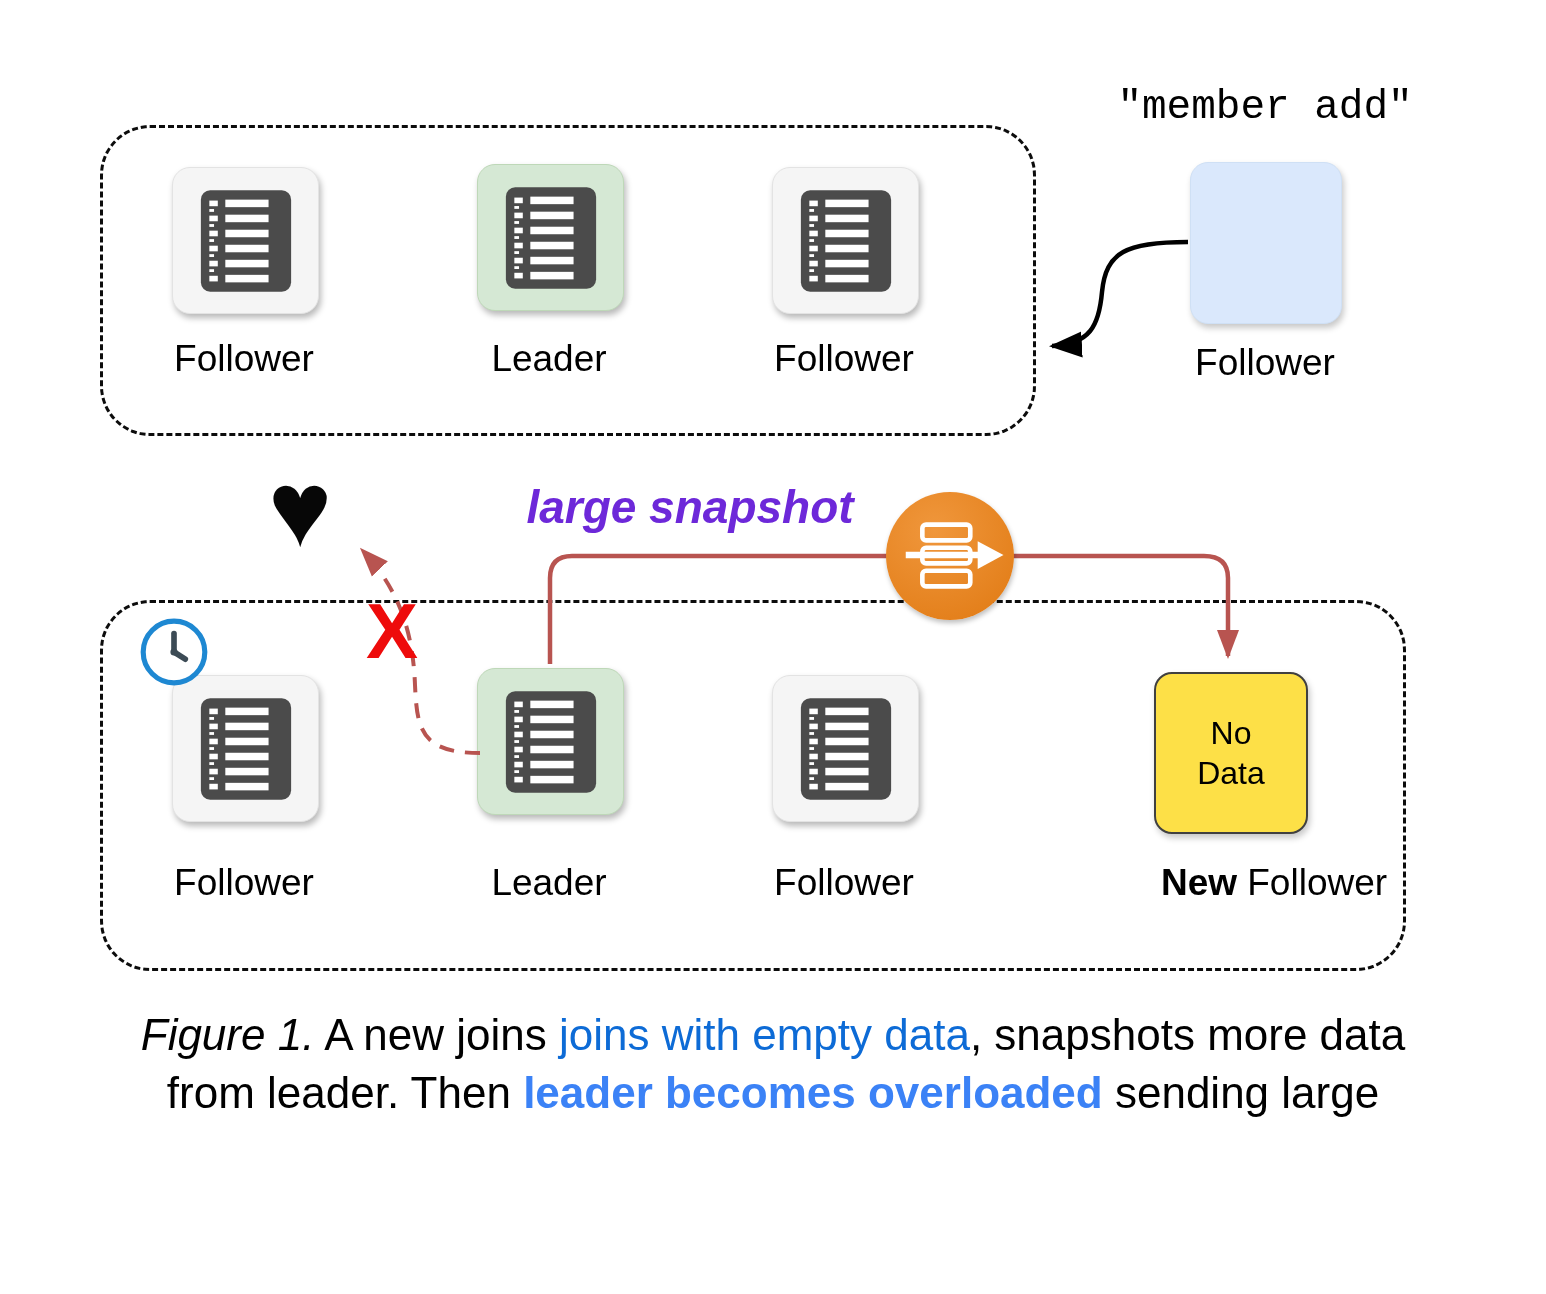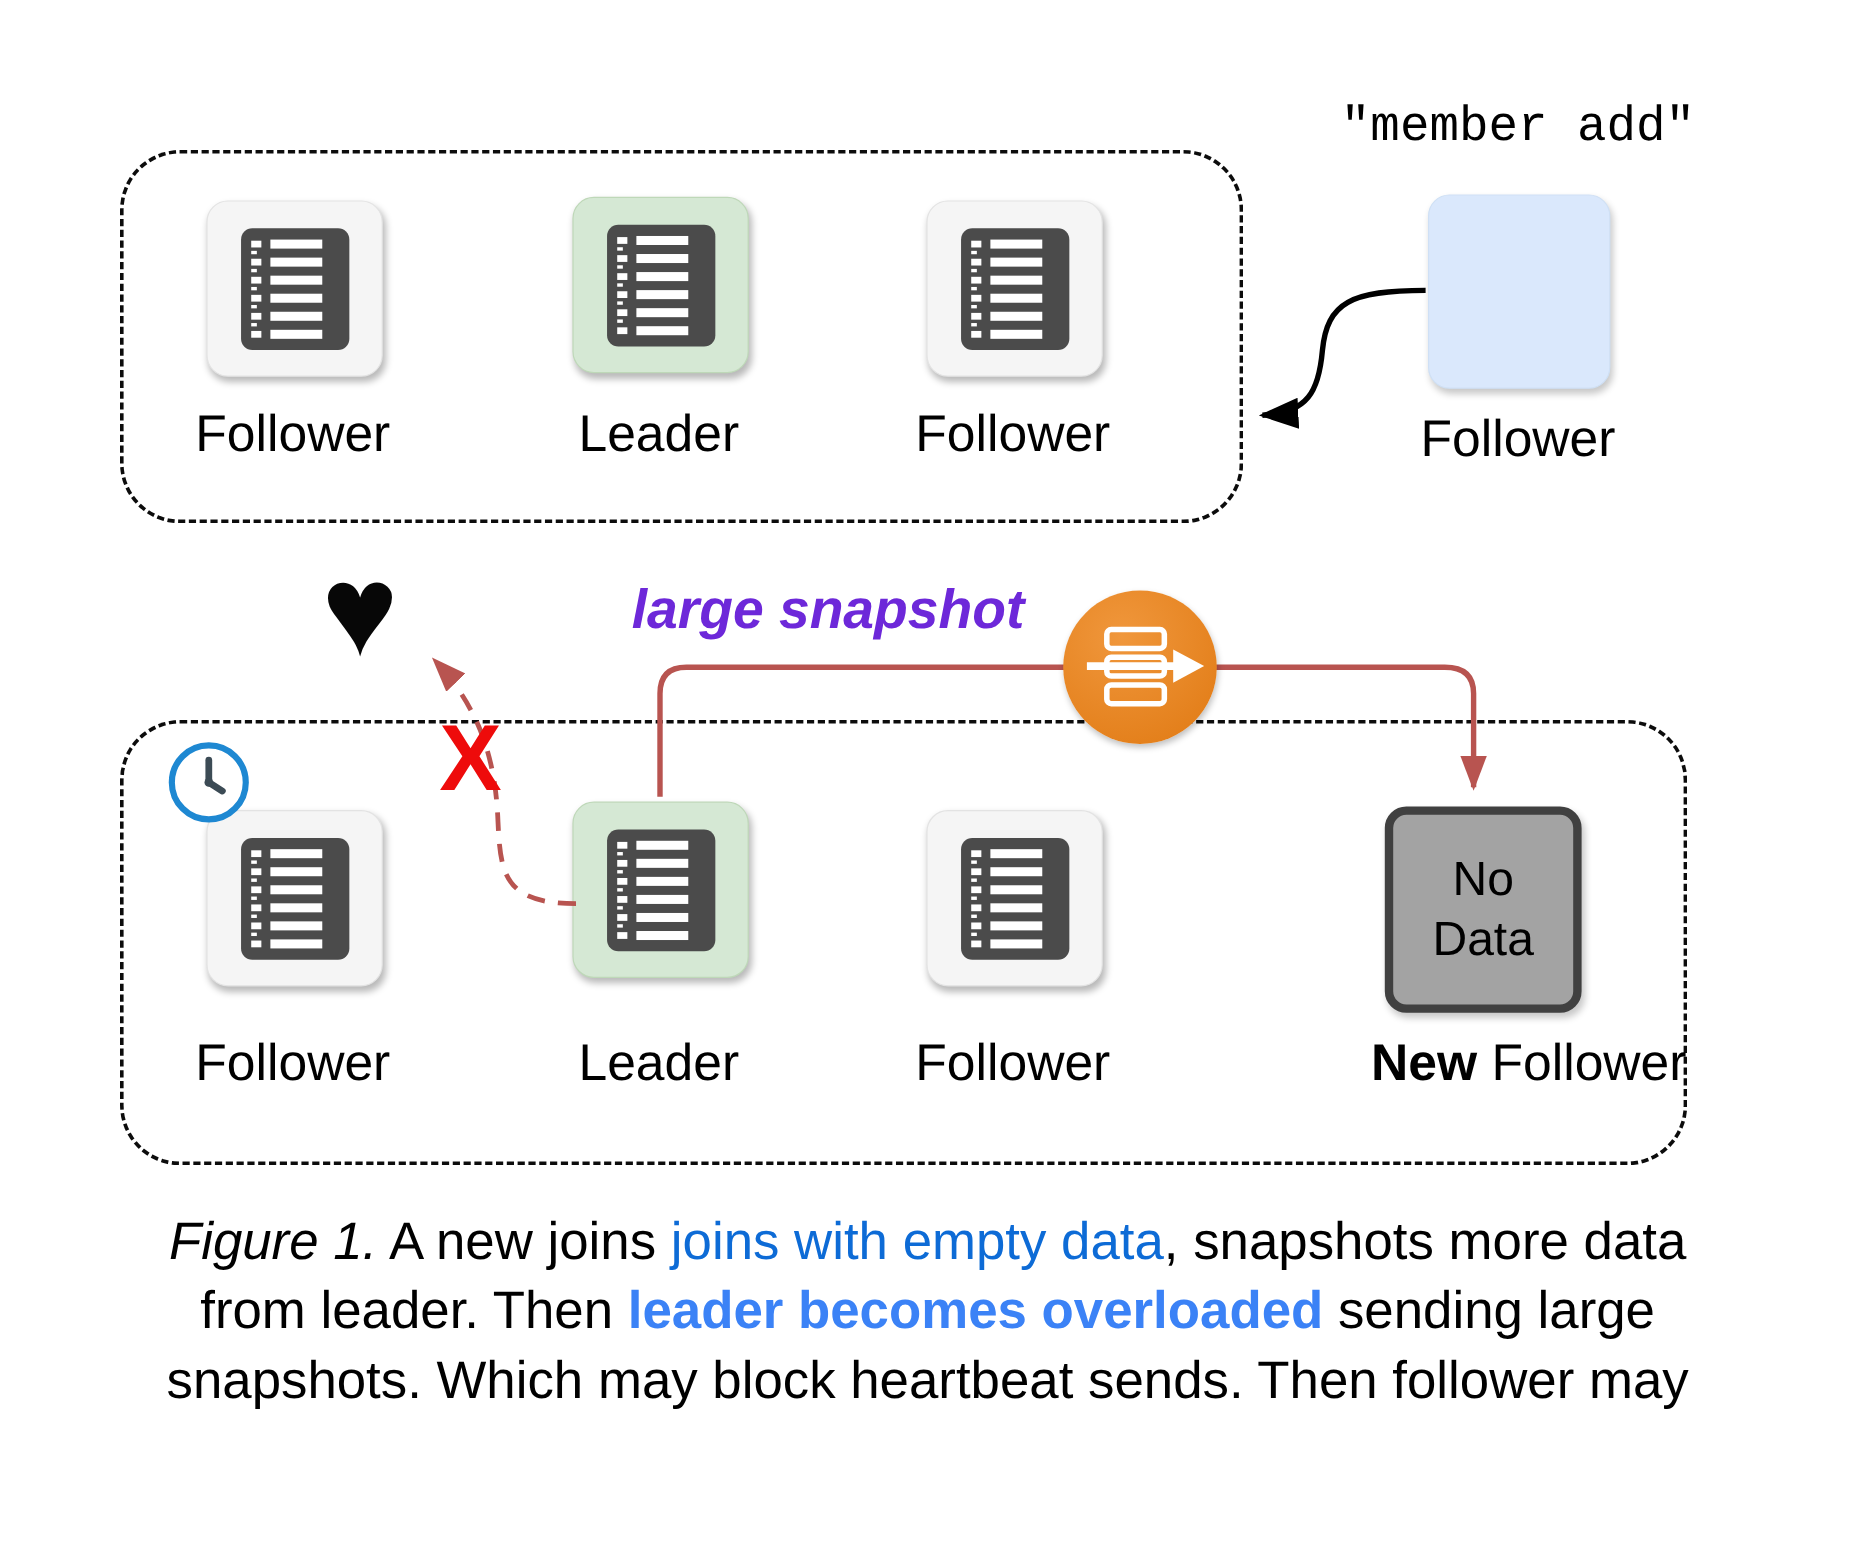"Follower" .node-label { font-size: 43px -> 37px }
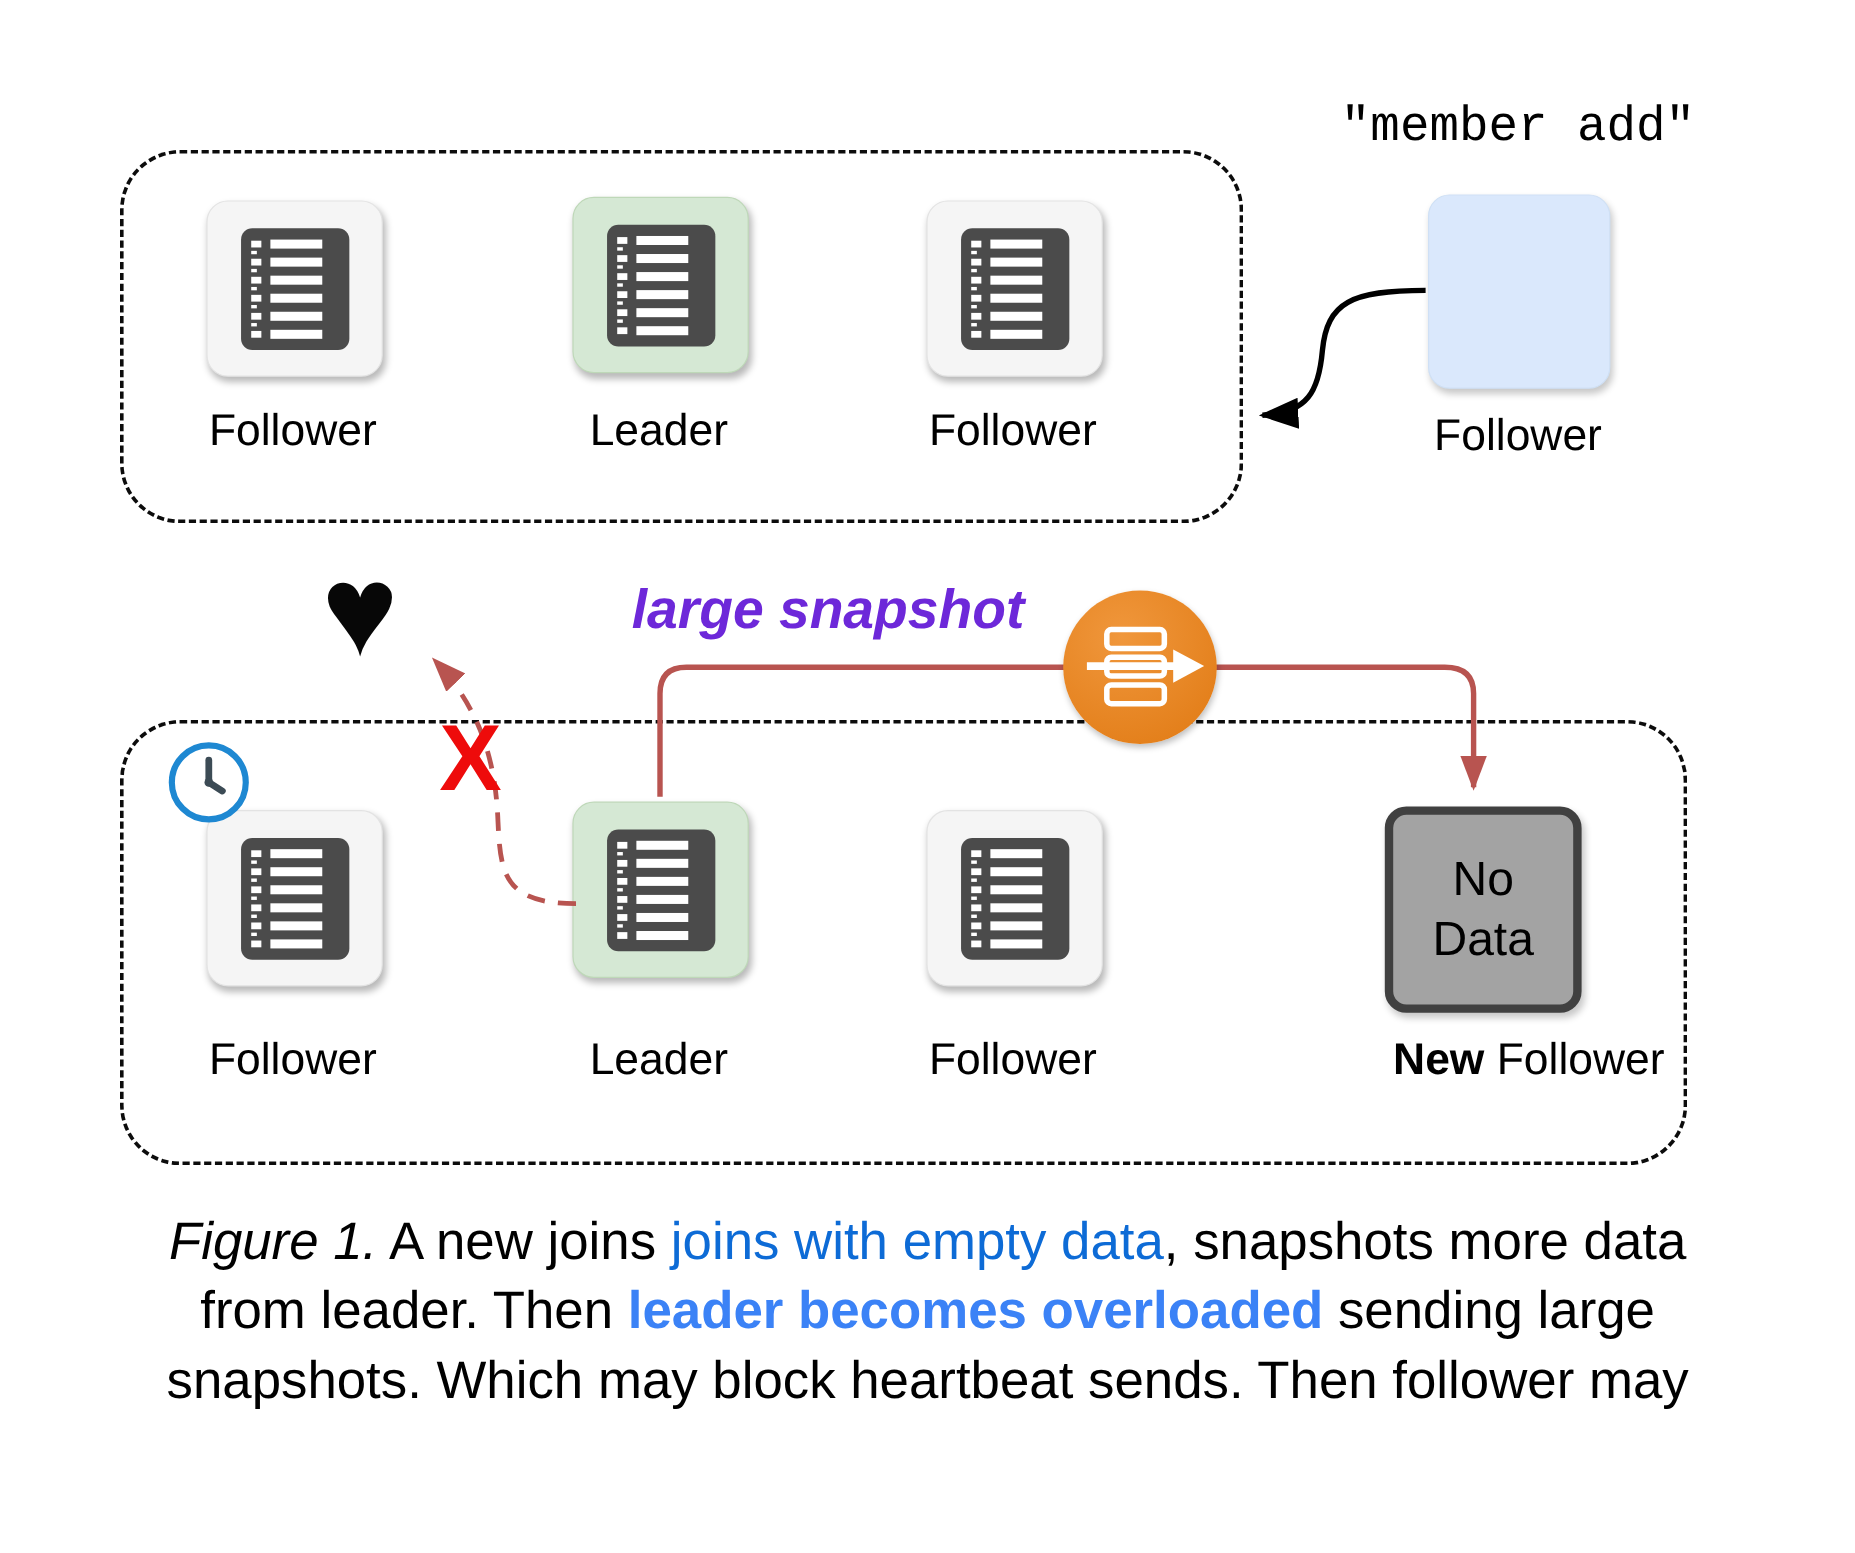"No" .nodata-box { background: #a3a3a3 -> #fde047; border: 7px solid #404040 -> 2px solid #404040; font-size: 40px -> 32px }
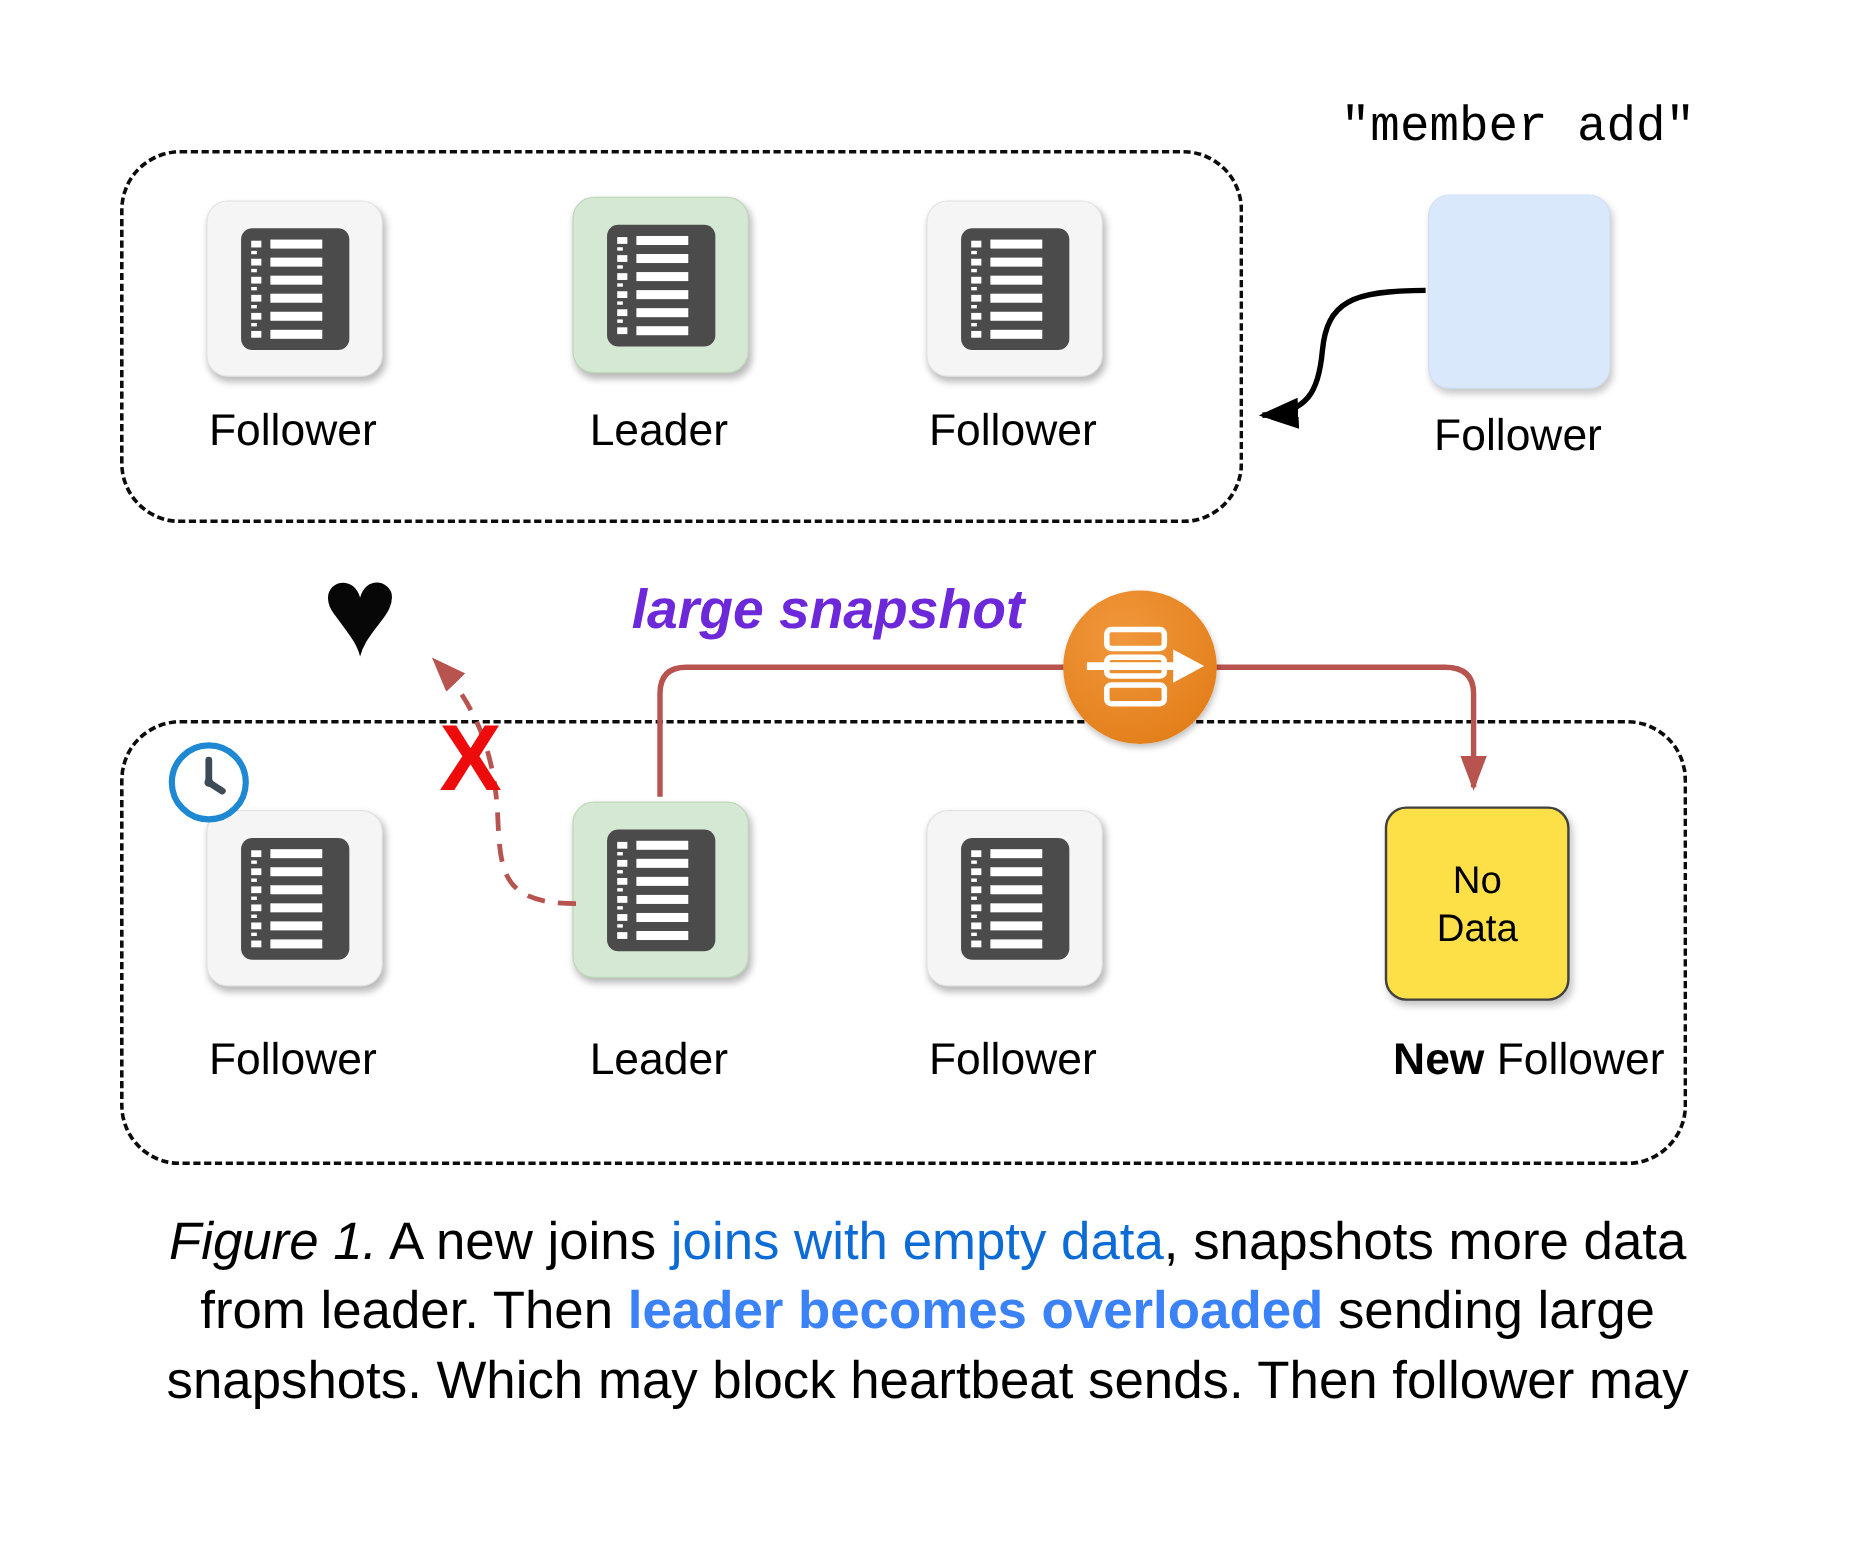"snapshots. Which may block heartbeat" div.cap-line { html: <div> <span>snapshots. Which may block heartbeat sends. Then follower may</span> </div> -> none }
